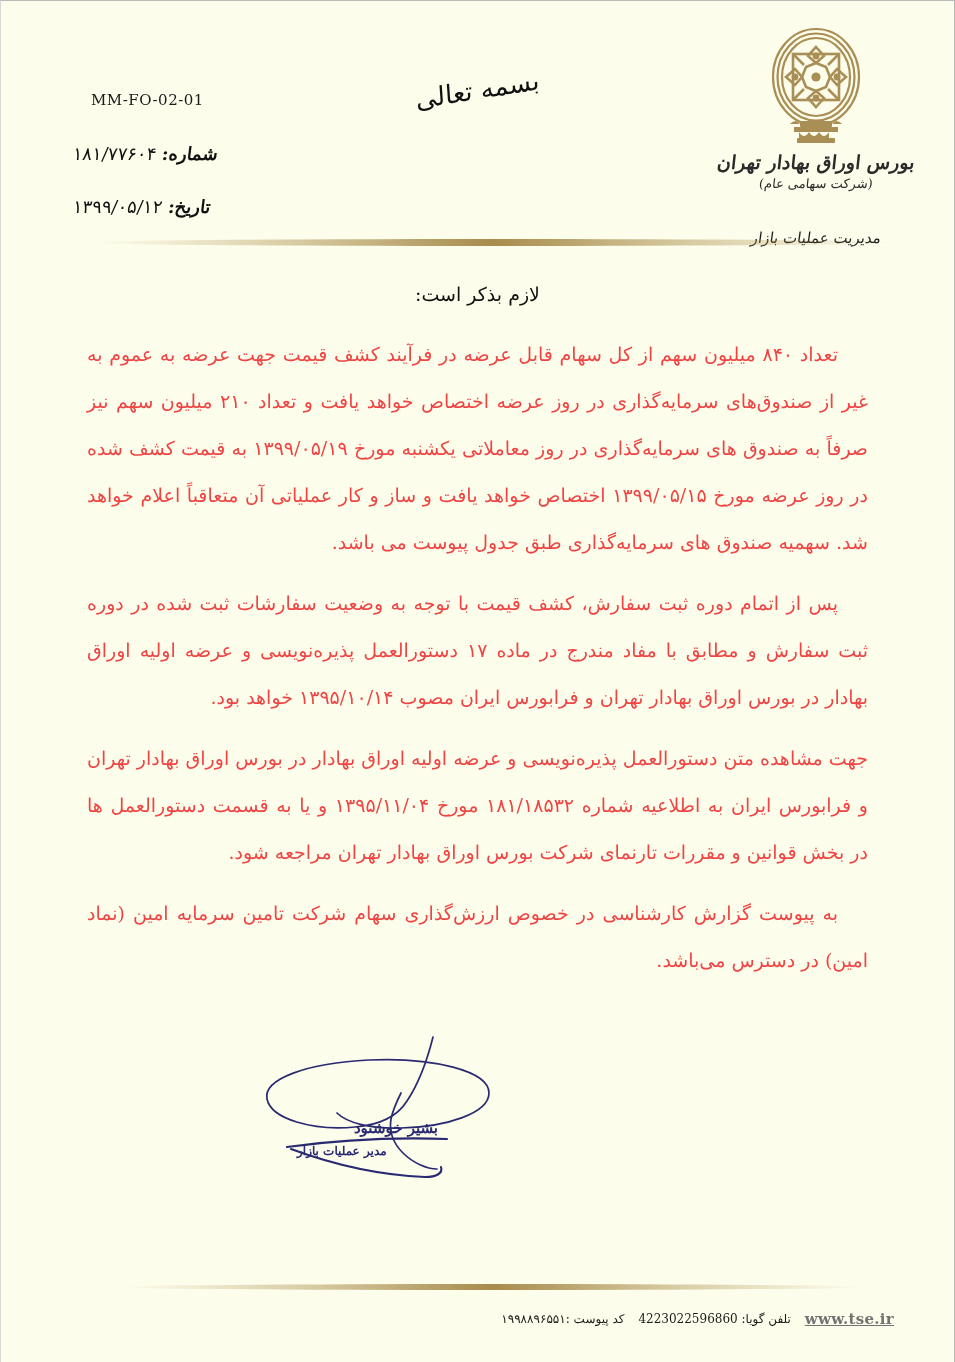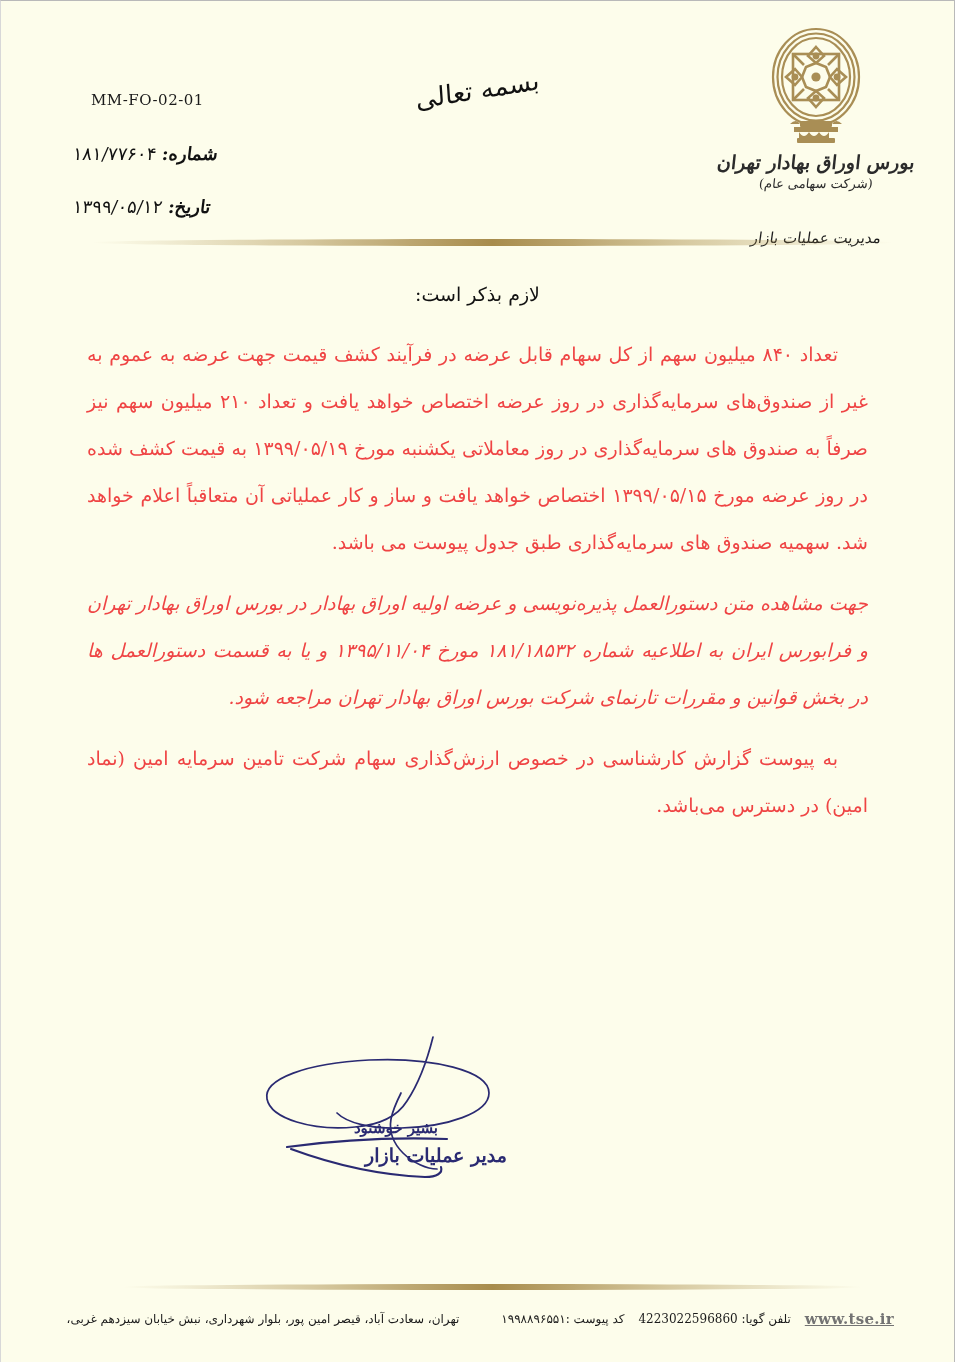"پس از اتمام دوره ثبت" p.para { html: none -> <p>پس از اتمام دوره ثبت سفارش، کشف قیمت با توجه به وضعیت سفارشات ثبت شده در دوره ثبت سفارش و مطابق با مفاد مندرج در ماده ۱۷ دستورالعمل پذیره‌نویسی و عرضه اولیه اوراق بهادار در بورس اوراق بهادار تهران و فرابورس ایران مصوب ۱۳۹۵/۱۰/۱۴ خواهد بود.</p> }
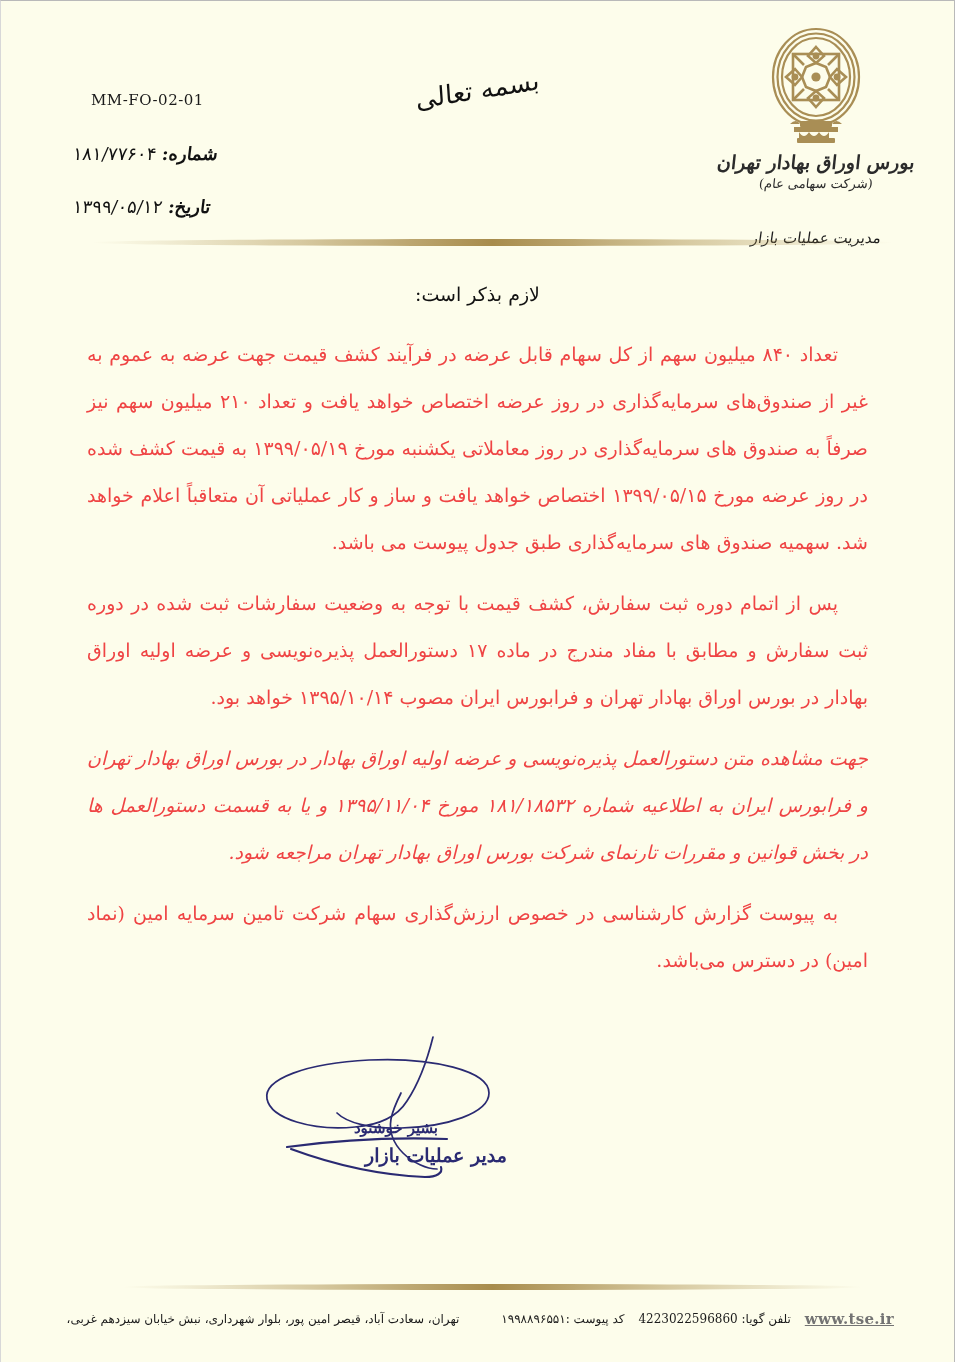"جهت مشاهده متن دستورالعمل پذیره‌نویسی" .para.noindent { font-style: italic -> none }
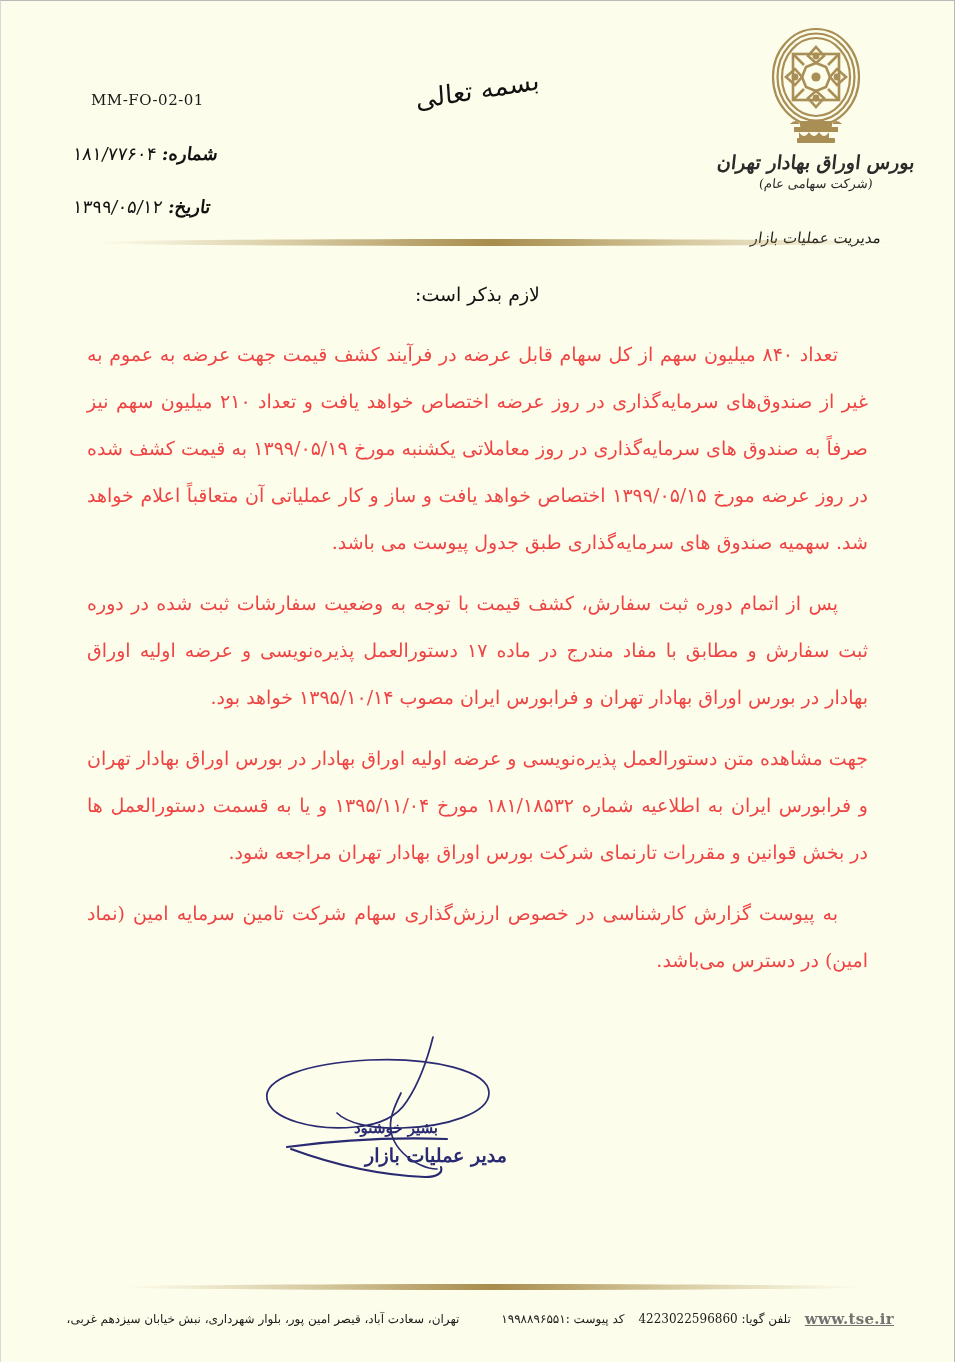"مدیر عملیات بازار" .sig-title { font-size: 19px -> 12px; text-align: right -> left }
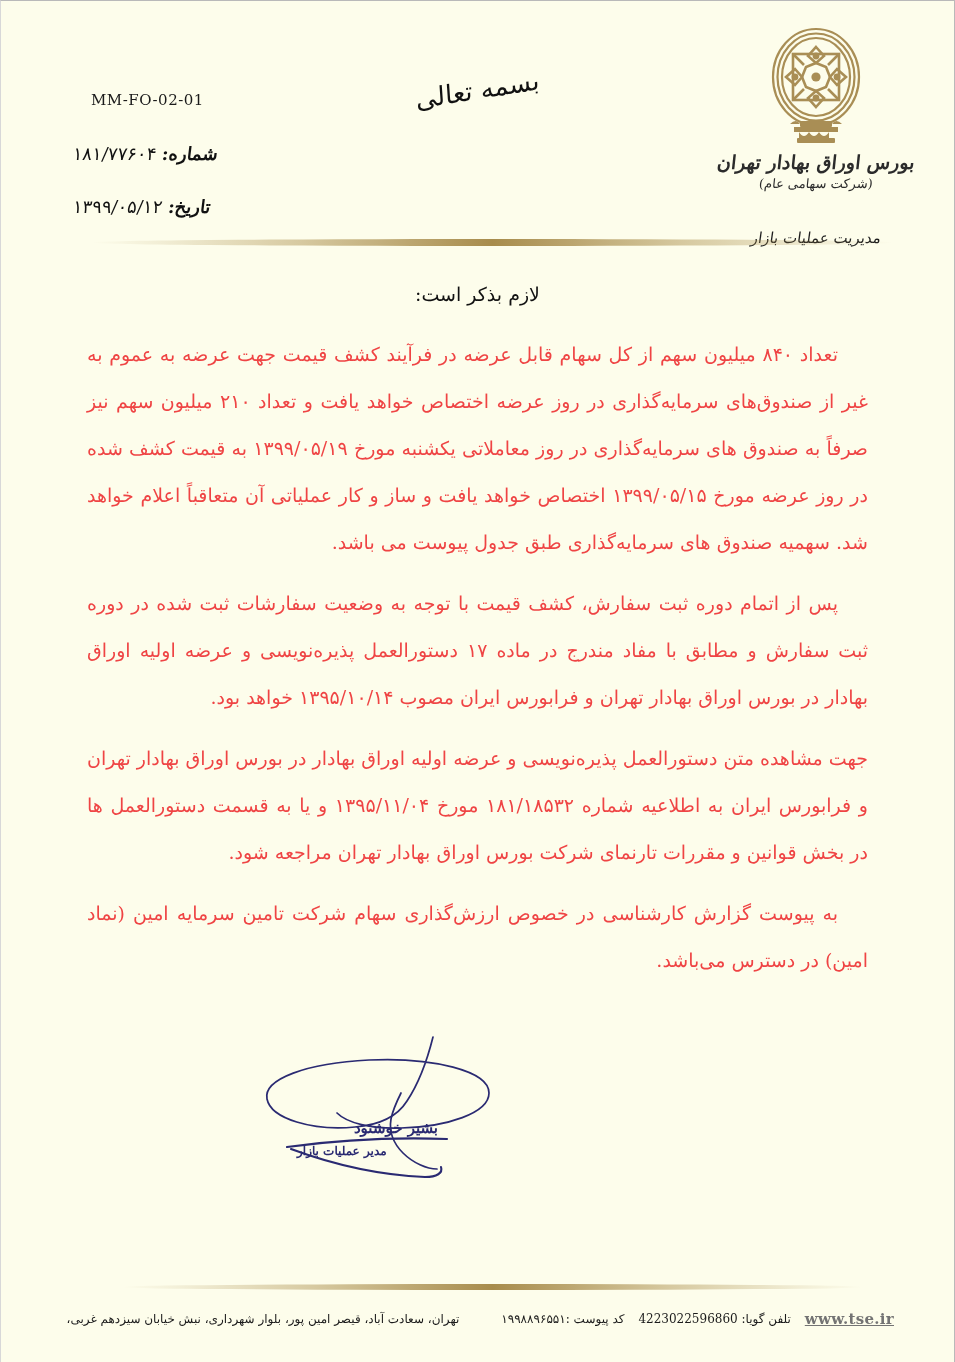"تهران، سعادت آباد، قیصر امین" span.footer-address { html: <span>تهران، سعادت آباد، قیصر امین پور، بلوار شهرداری، نبش خیابان سیزدهم غربی،</span> -> none }
